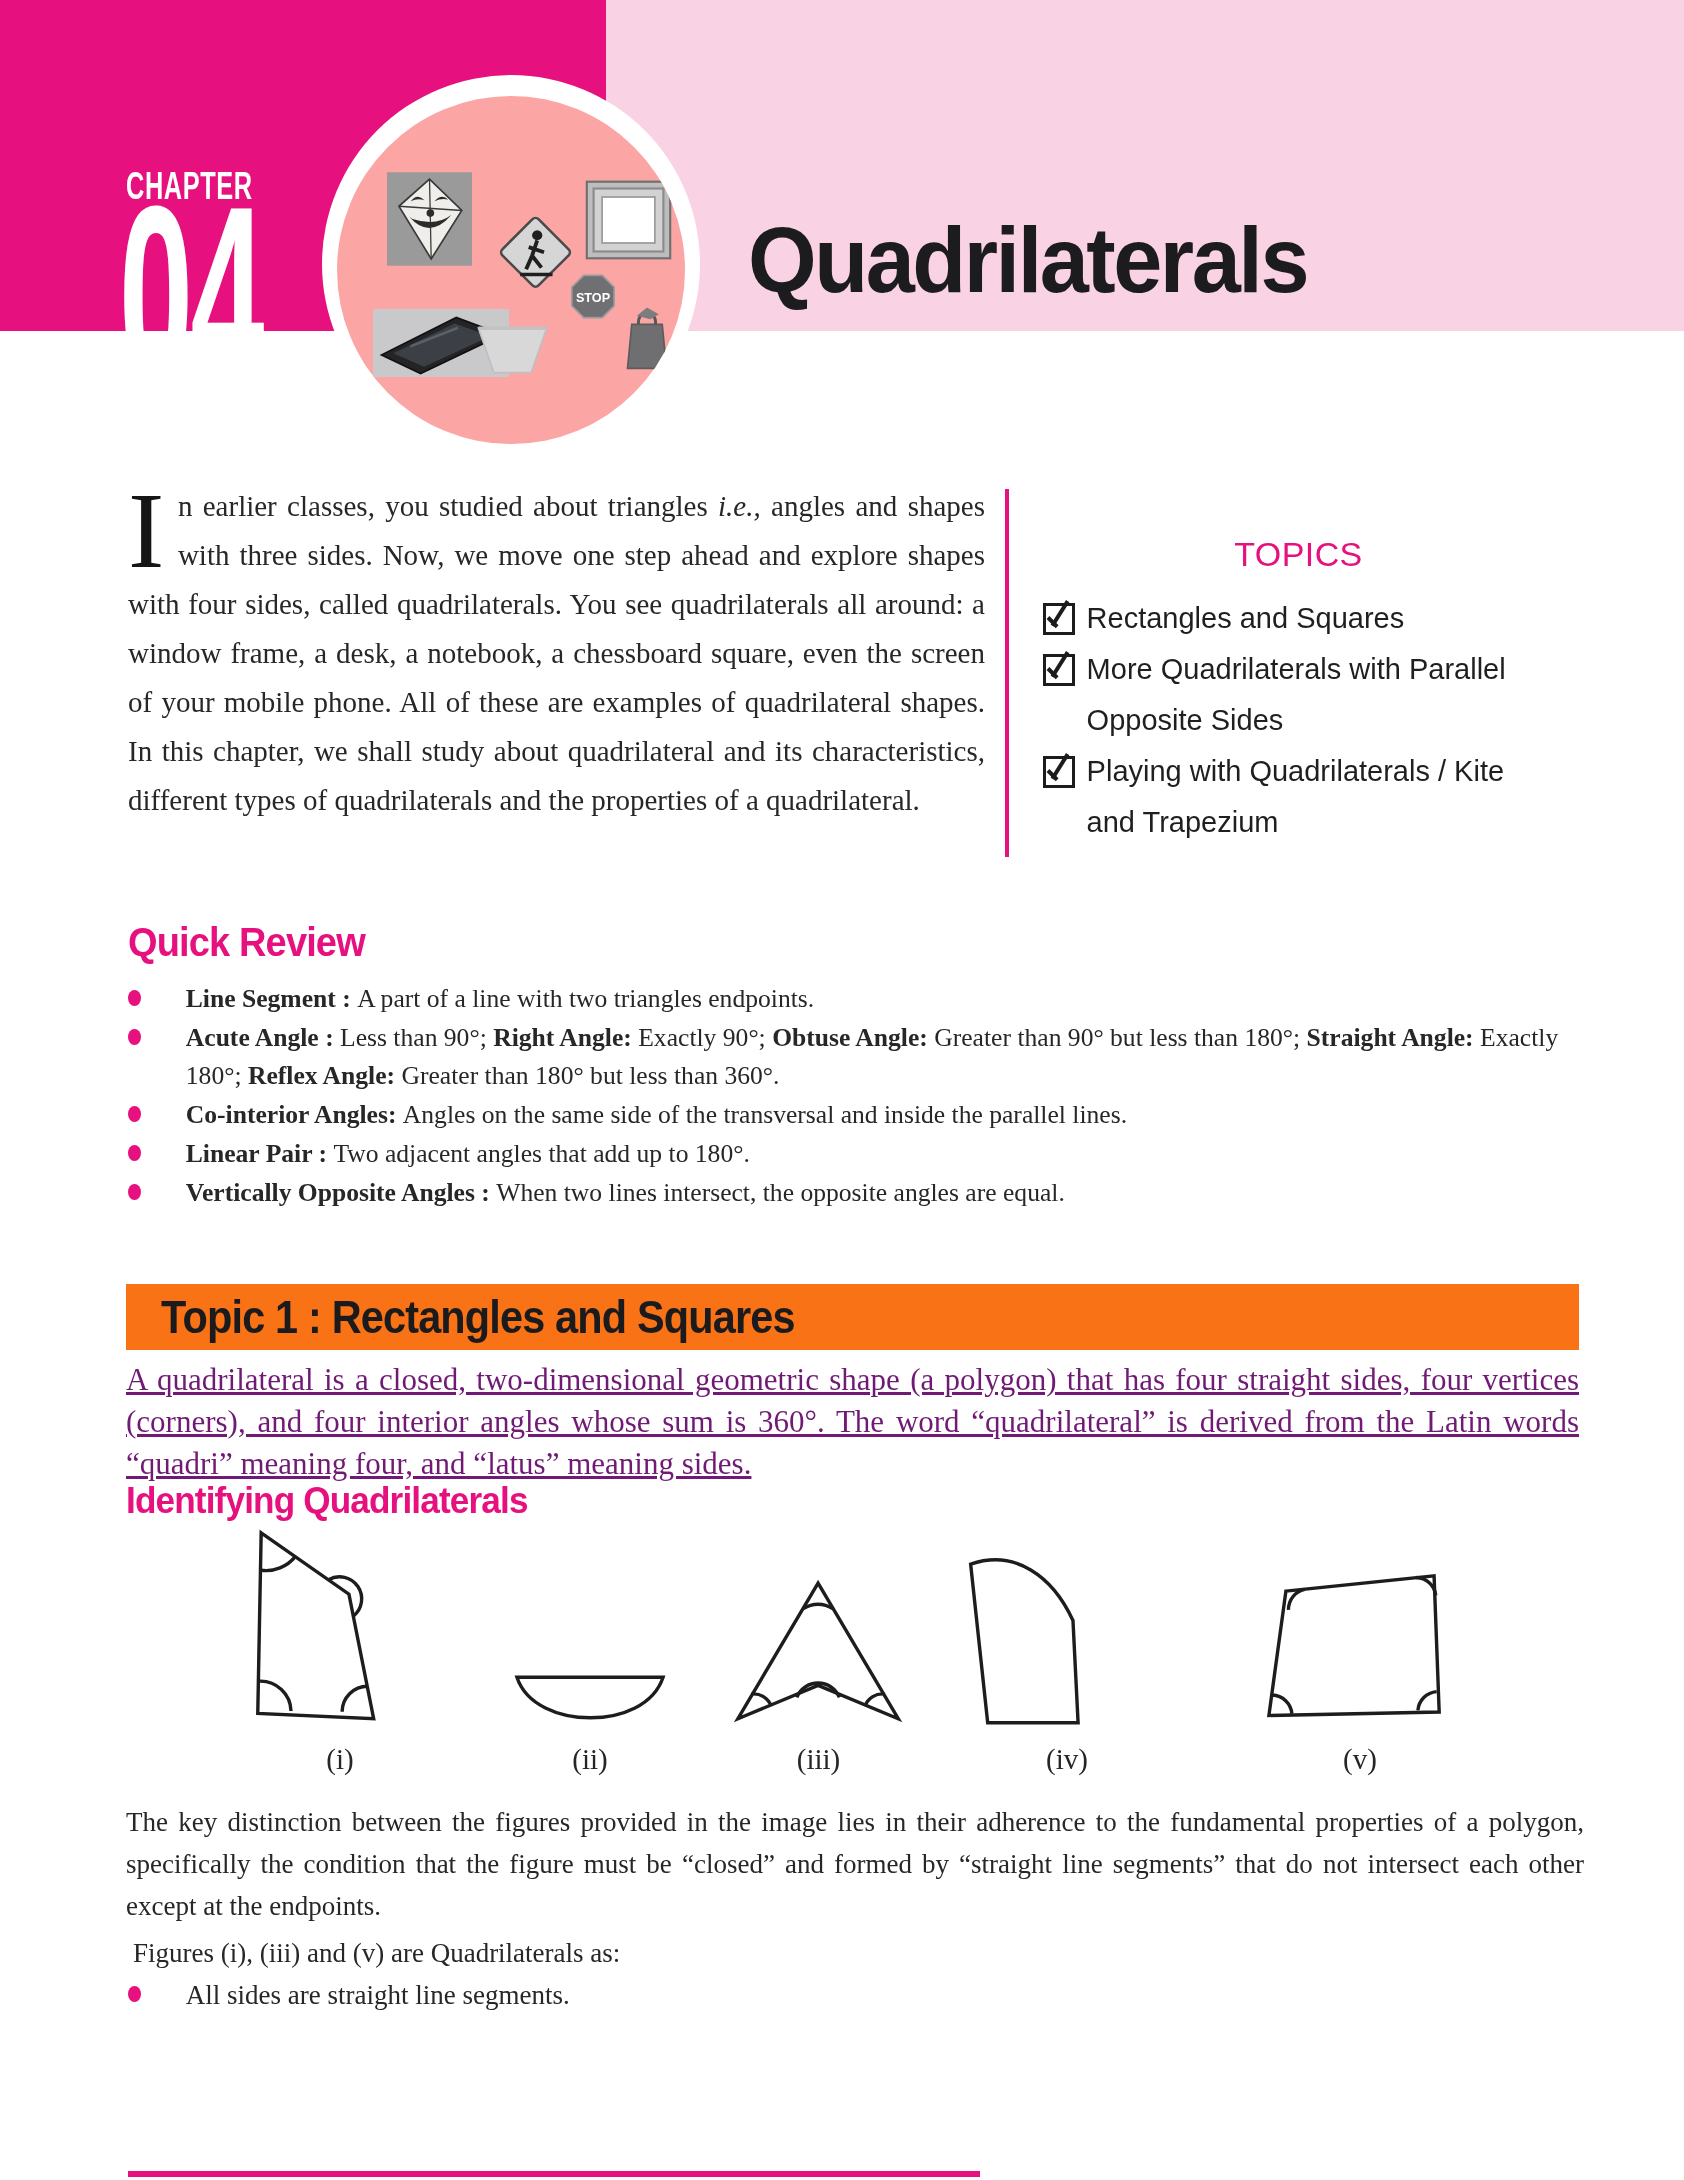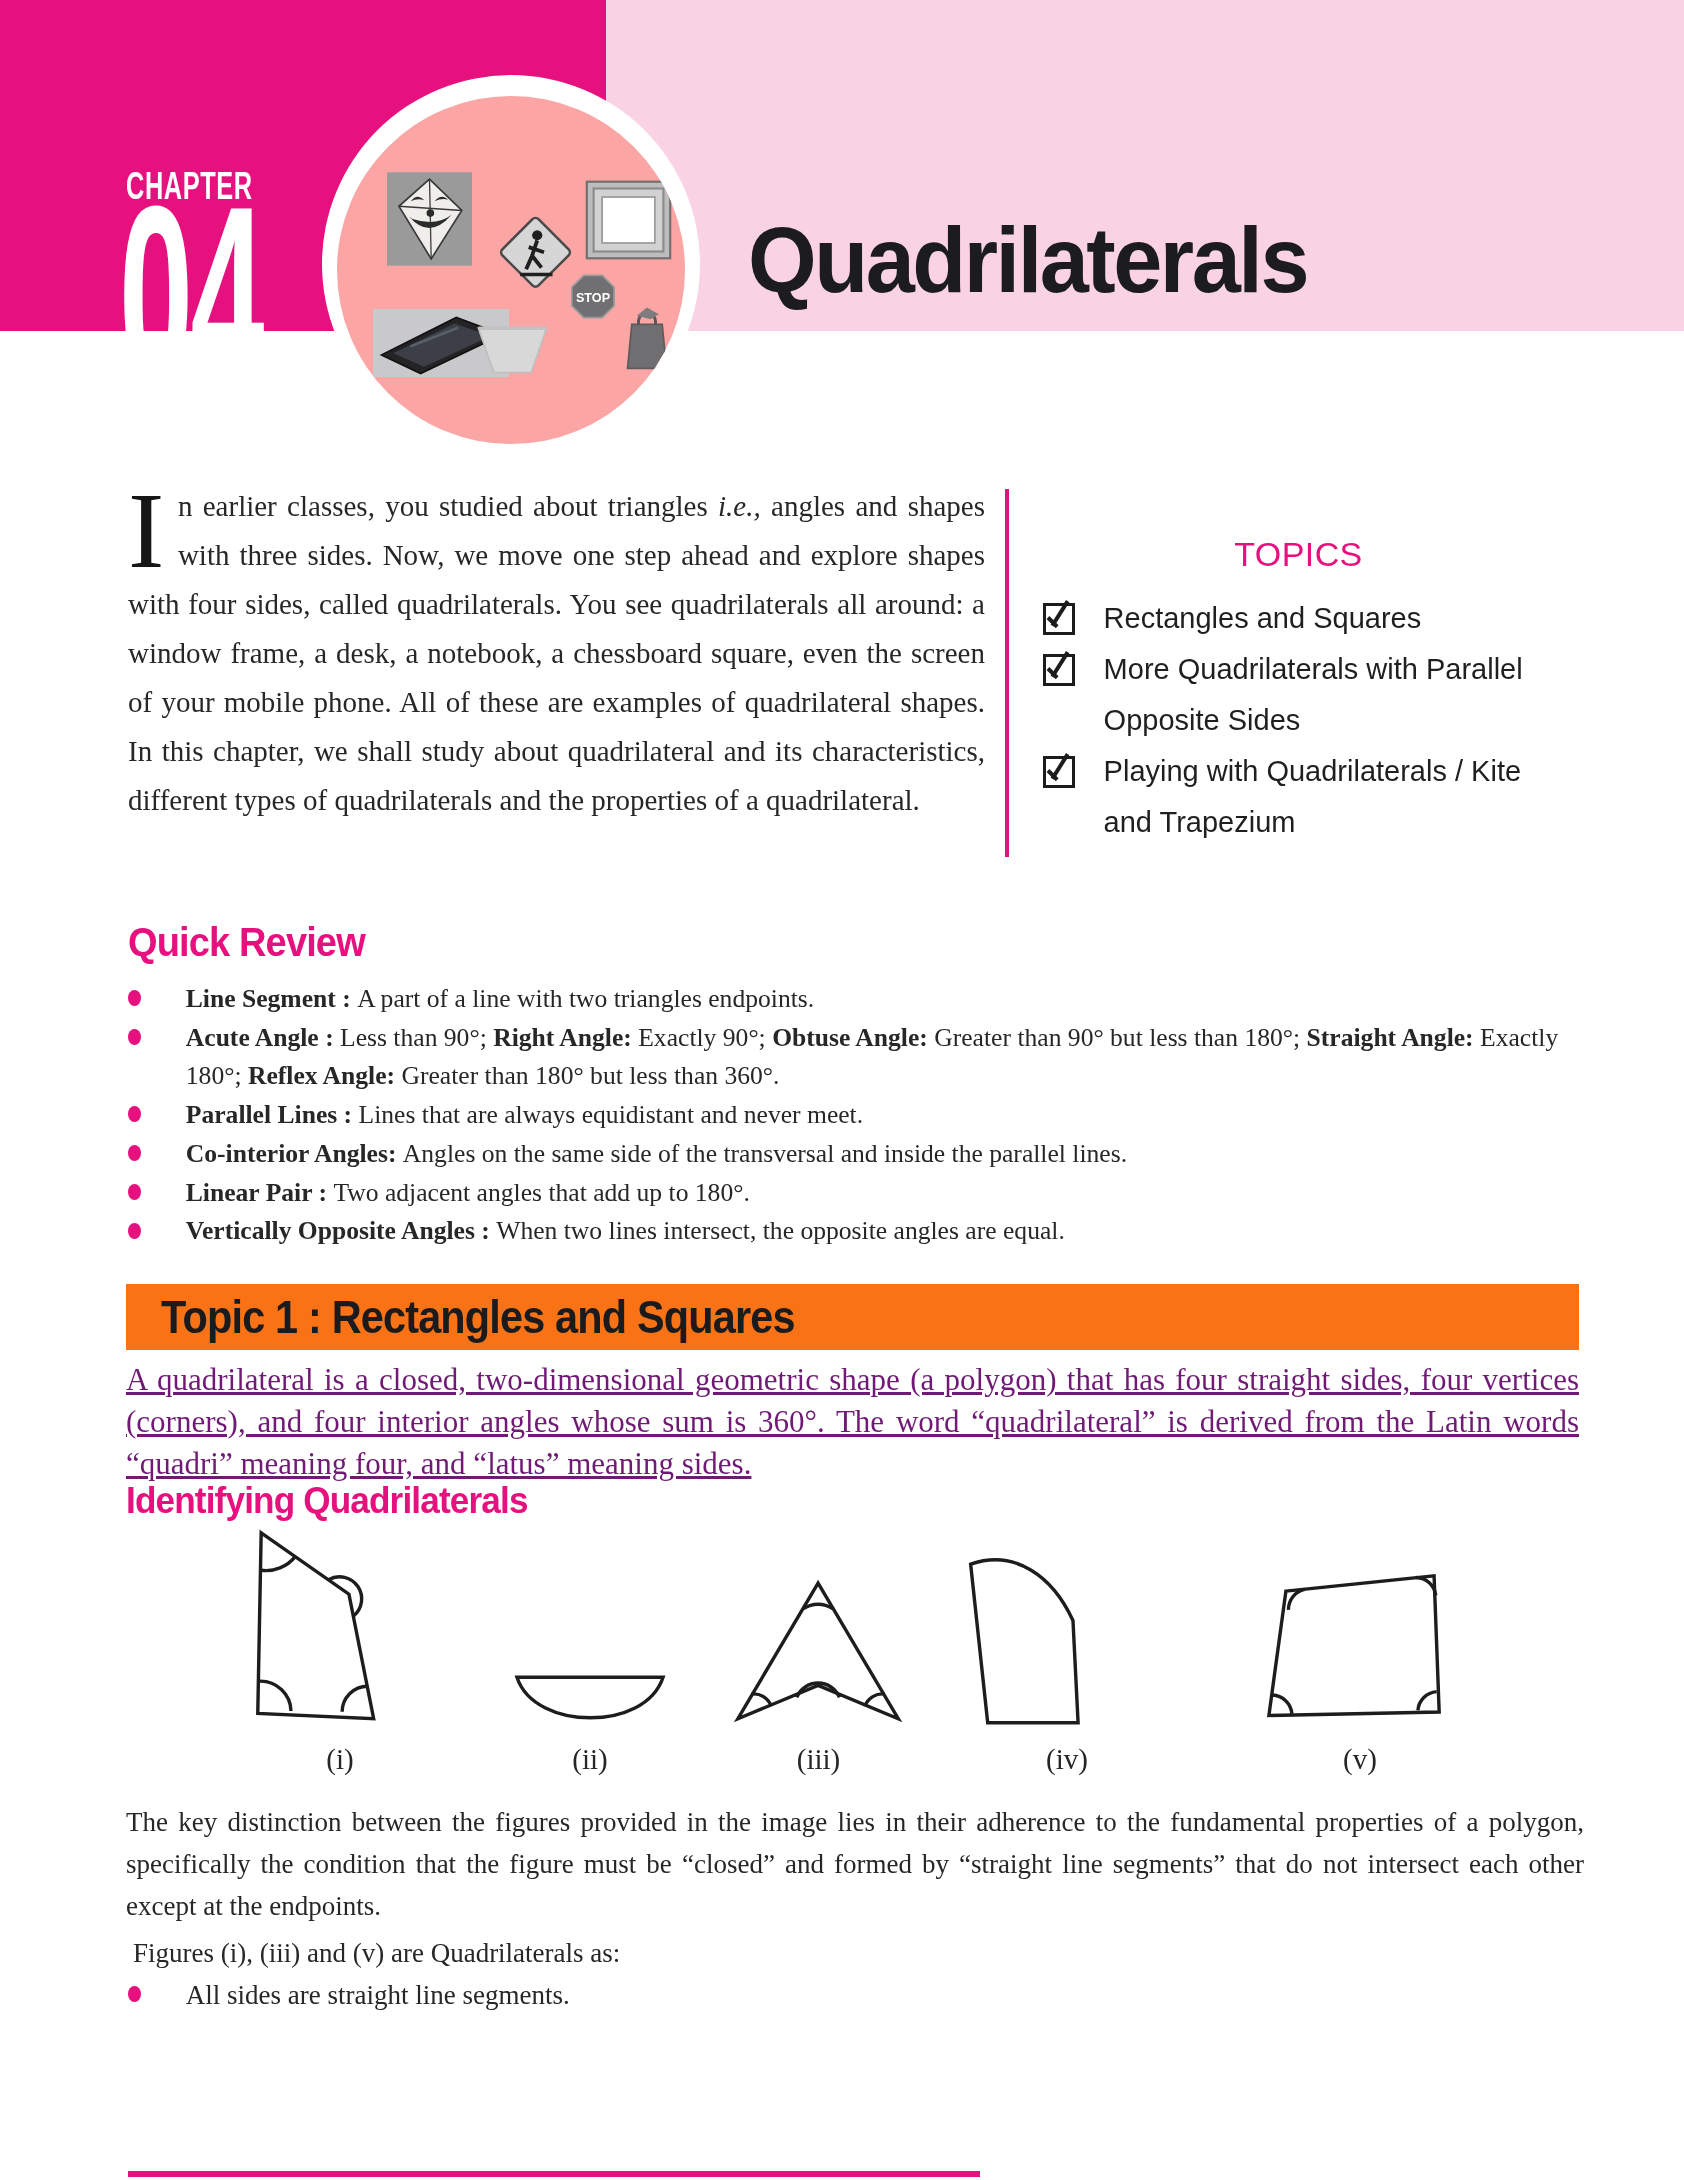"Rectangles and Squares" .topic-item { gap: 29px -> 12px }
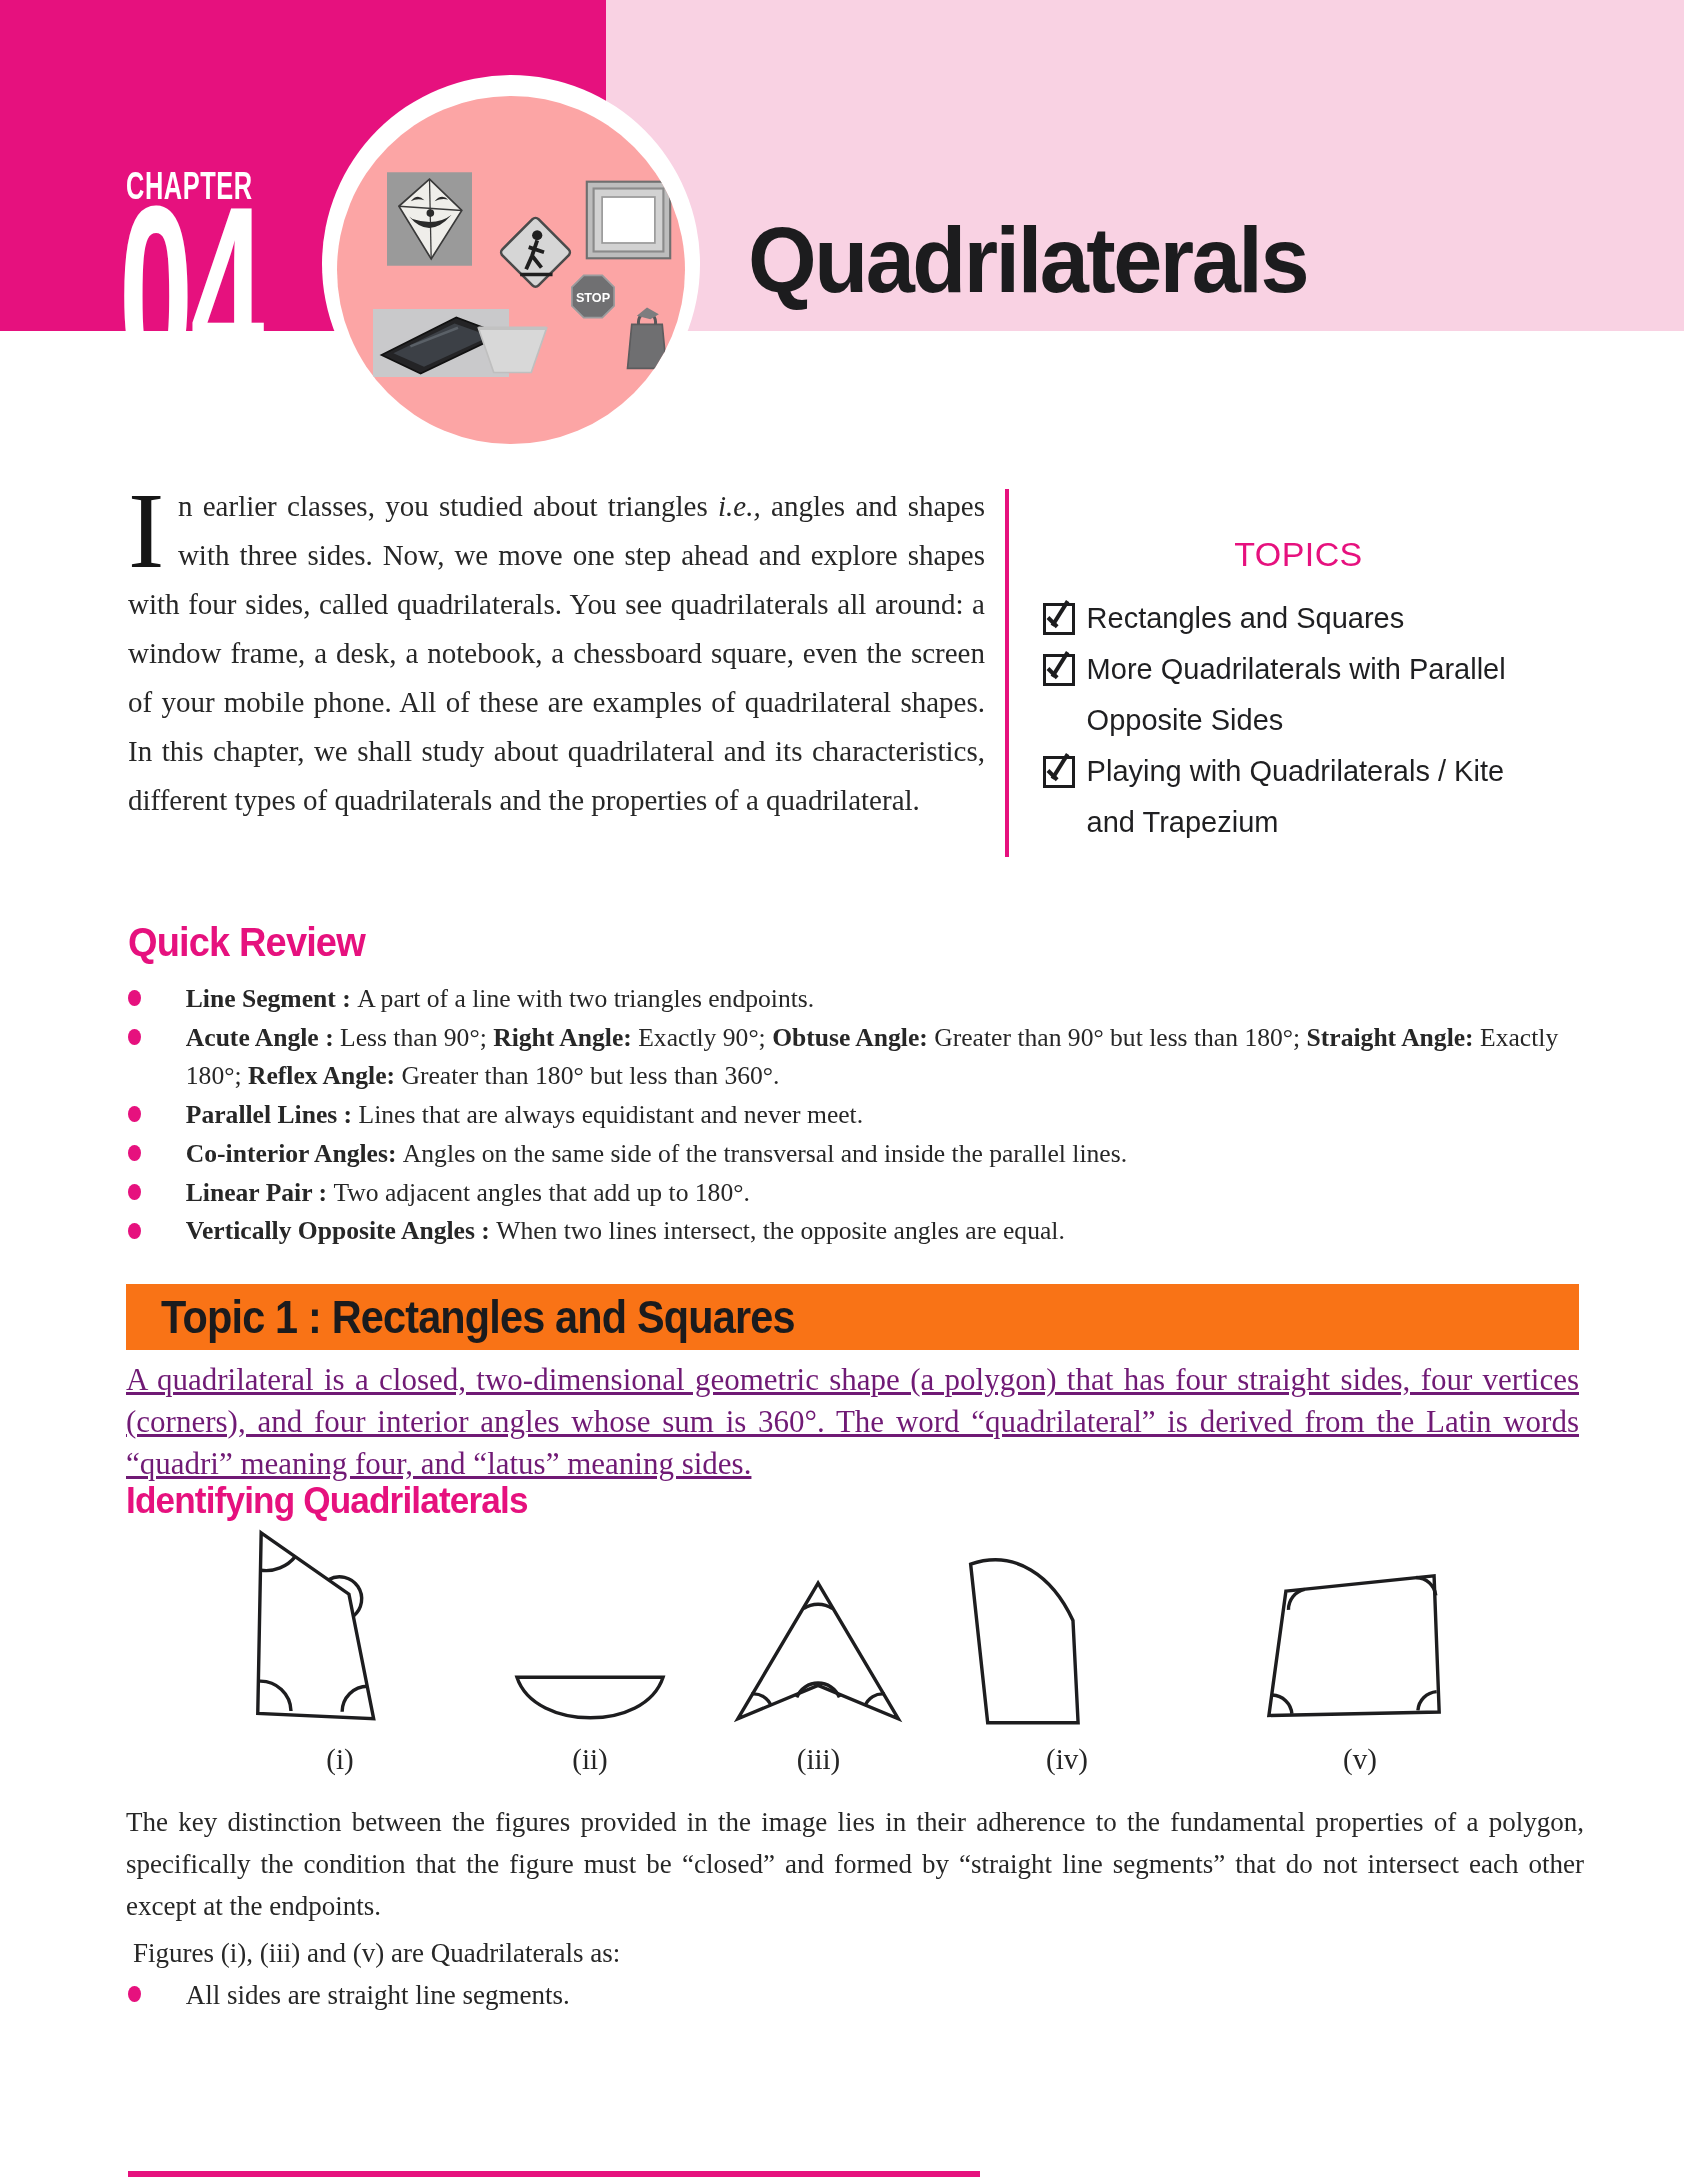"Parallel Lines : Lines that" li.qr-item { html: <li> <span></span> <span><b>Parallel Lines : </b><span>Lines that are always equidistant and never meet.</span></span> </li> -> none }
